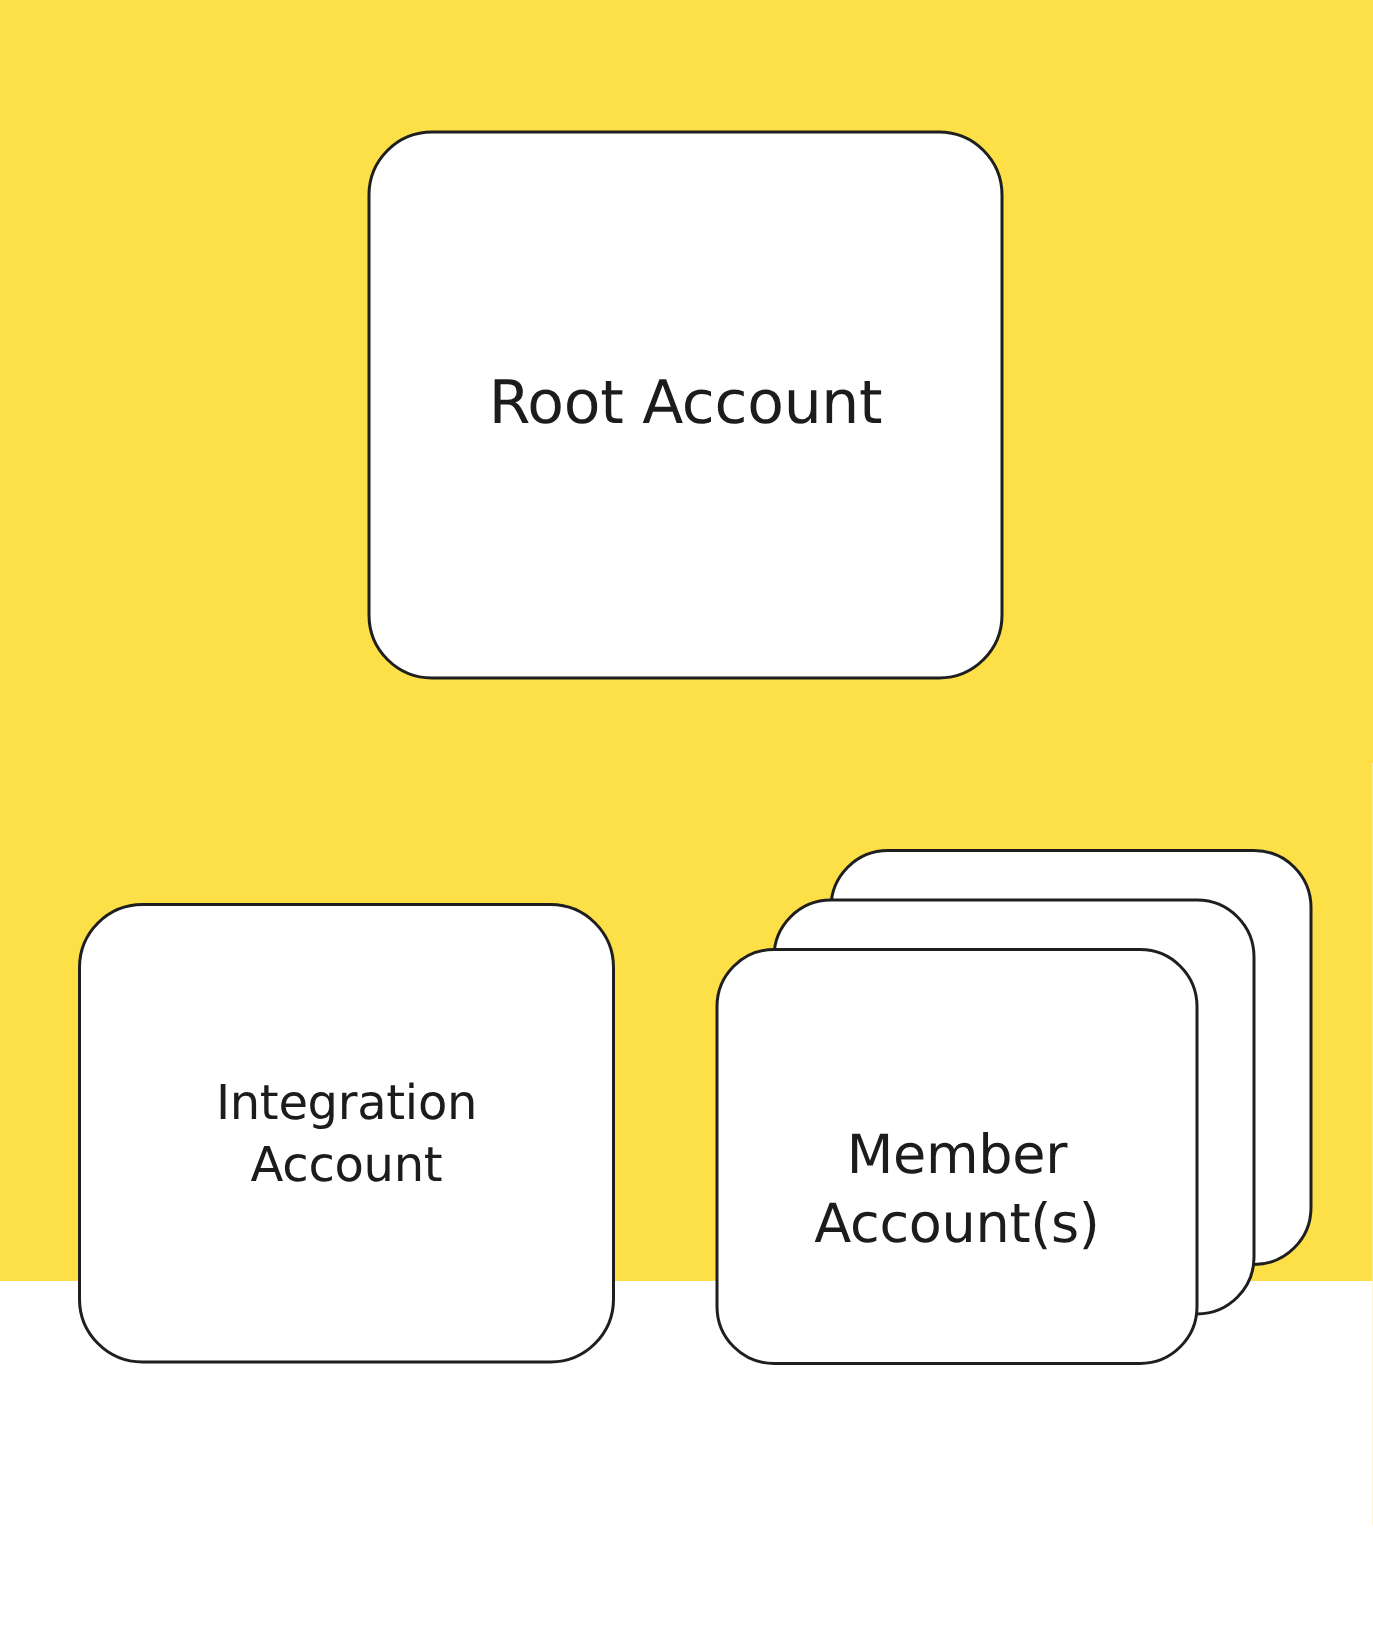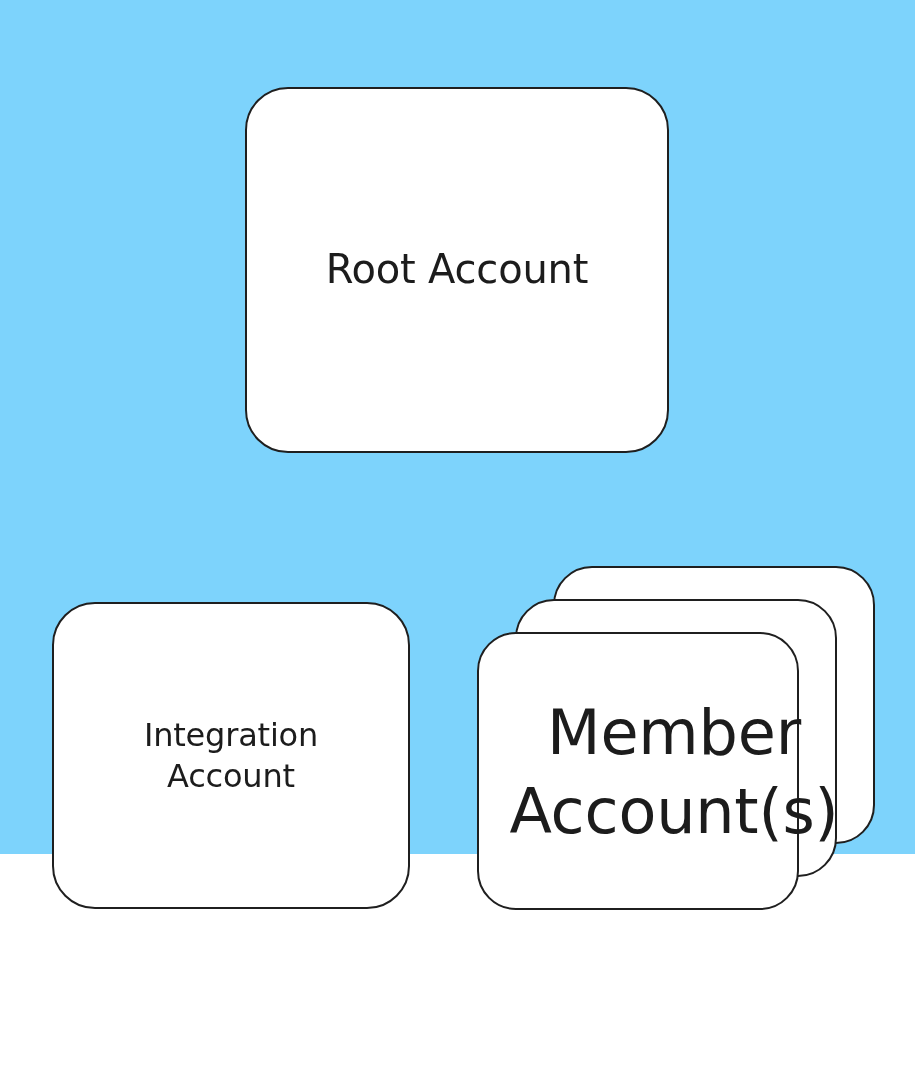"Root Account" #diagram-canvas { background: #7dd3fc -> #fde047 }
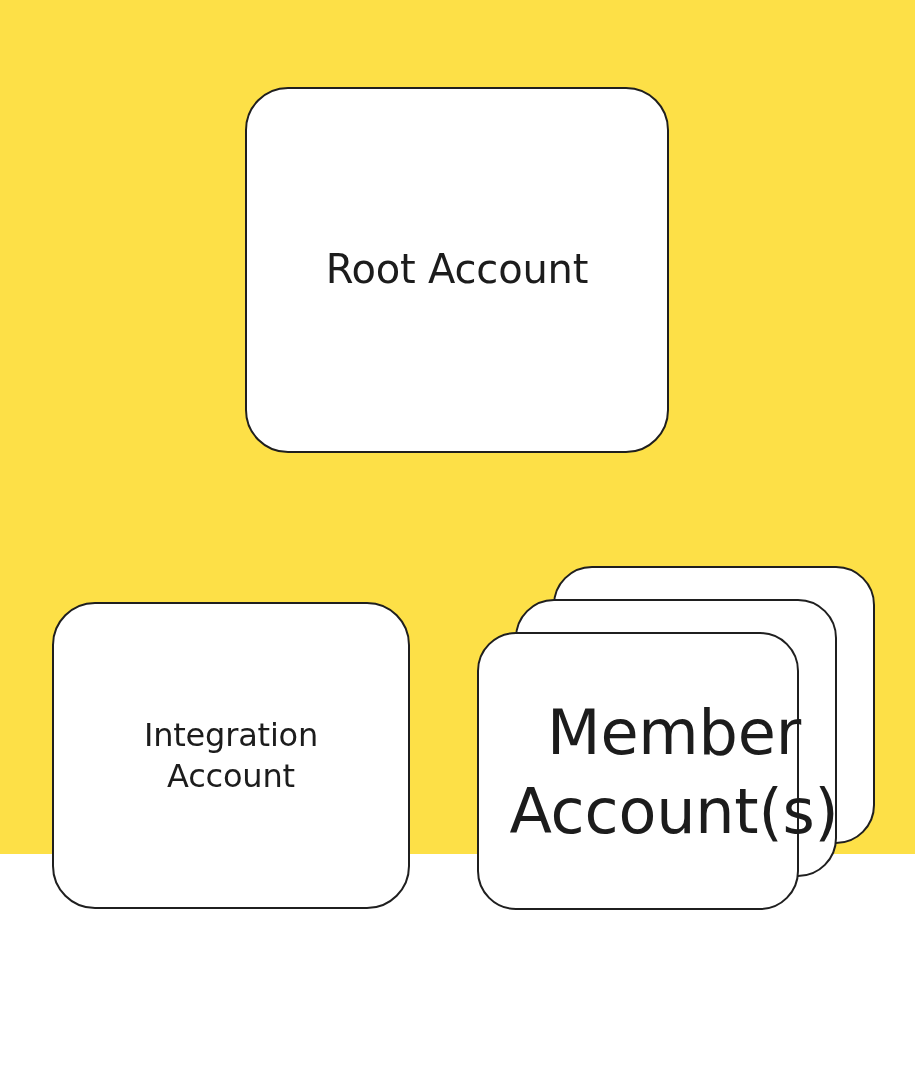"Member" #node-member-label { font-size: 62px -> 36px; margin-left: 36px -> none; top: 634px -> 656px }
